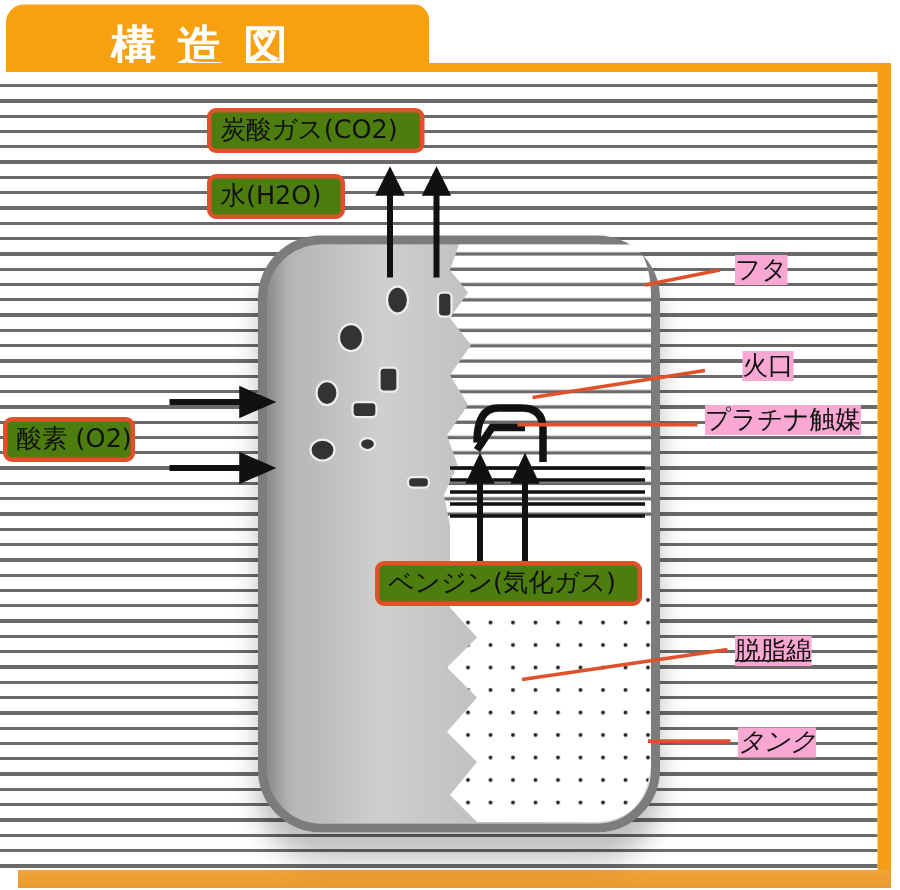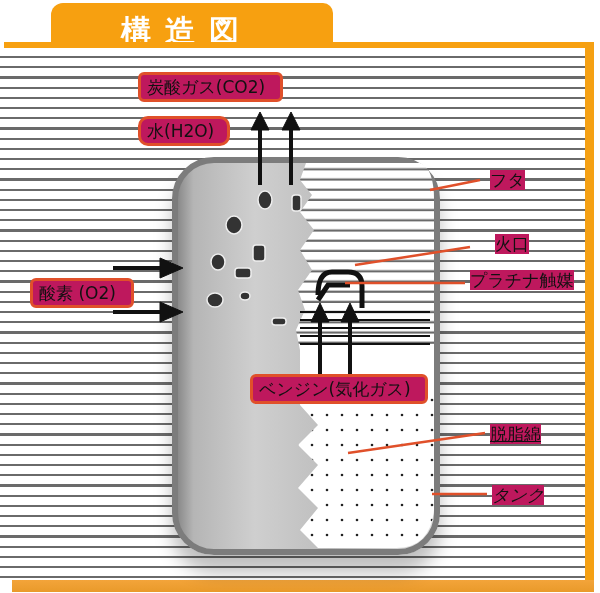"構造図" .title-tab { margin-left: 47px -> none }
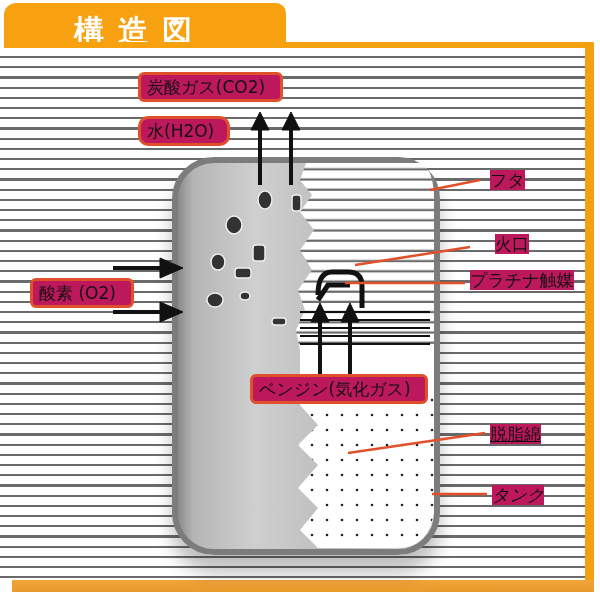"炭酸ガス(CO2)" .label-box { background: #be185d -> #4d7c0f }
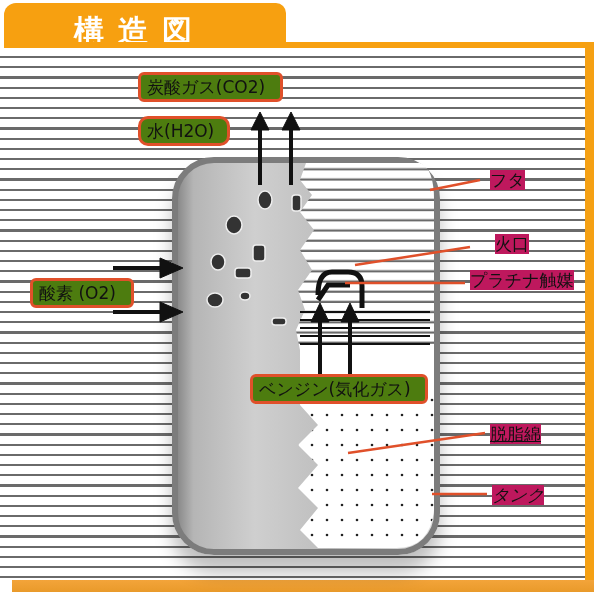"水(H2O)" div.label-box { border-radius: 10px -> none }
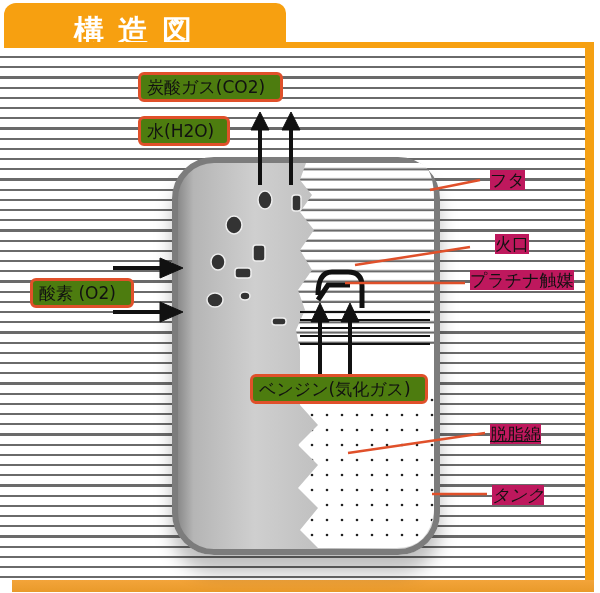"フタ" .callout { background: #be185d -> #f9a8d4 }
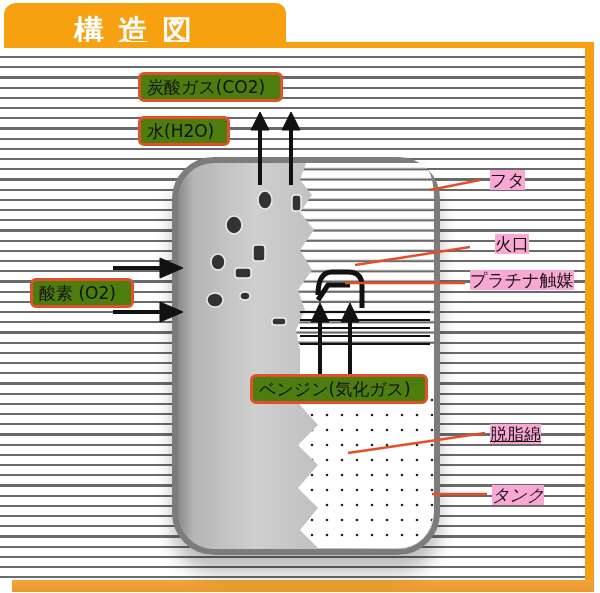"酸素 (O2)" div.label-box { left: 30px -> 2px; width: 104px -> 88px }
